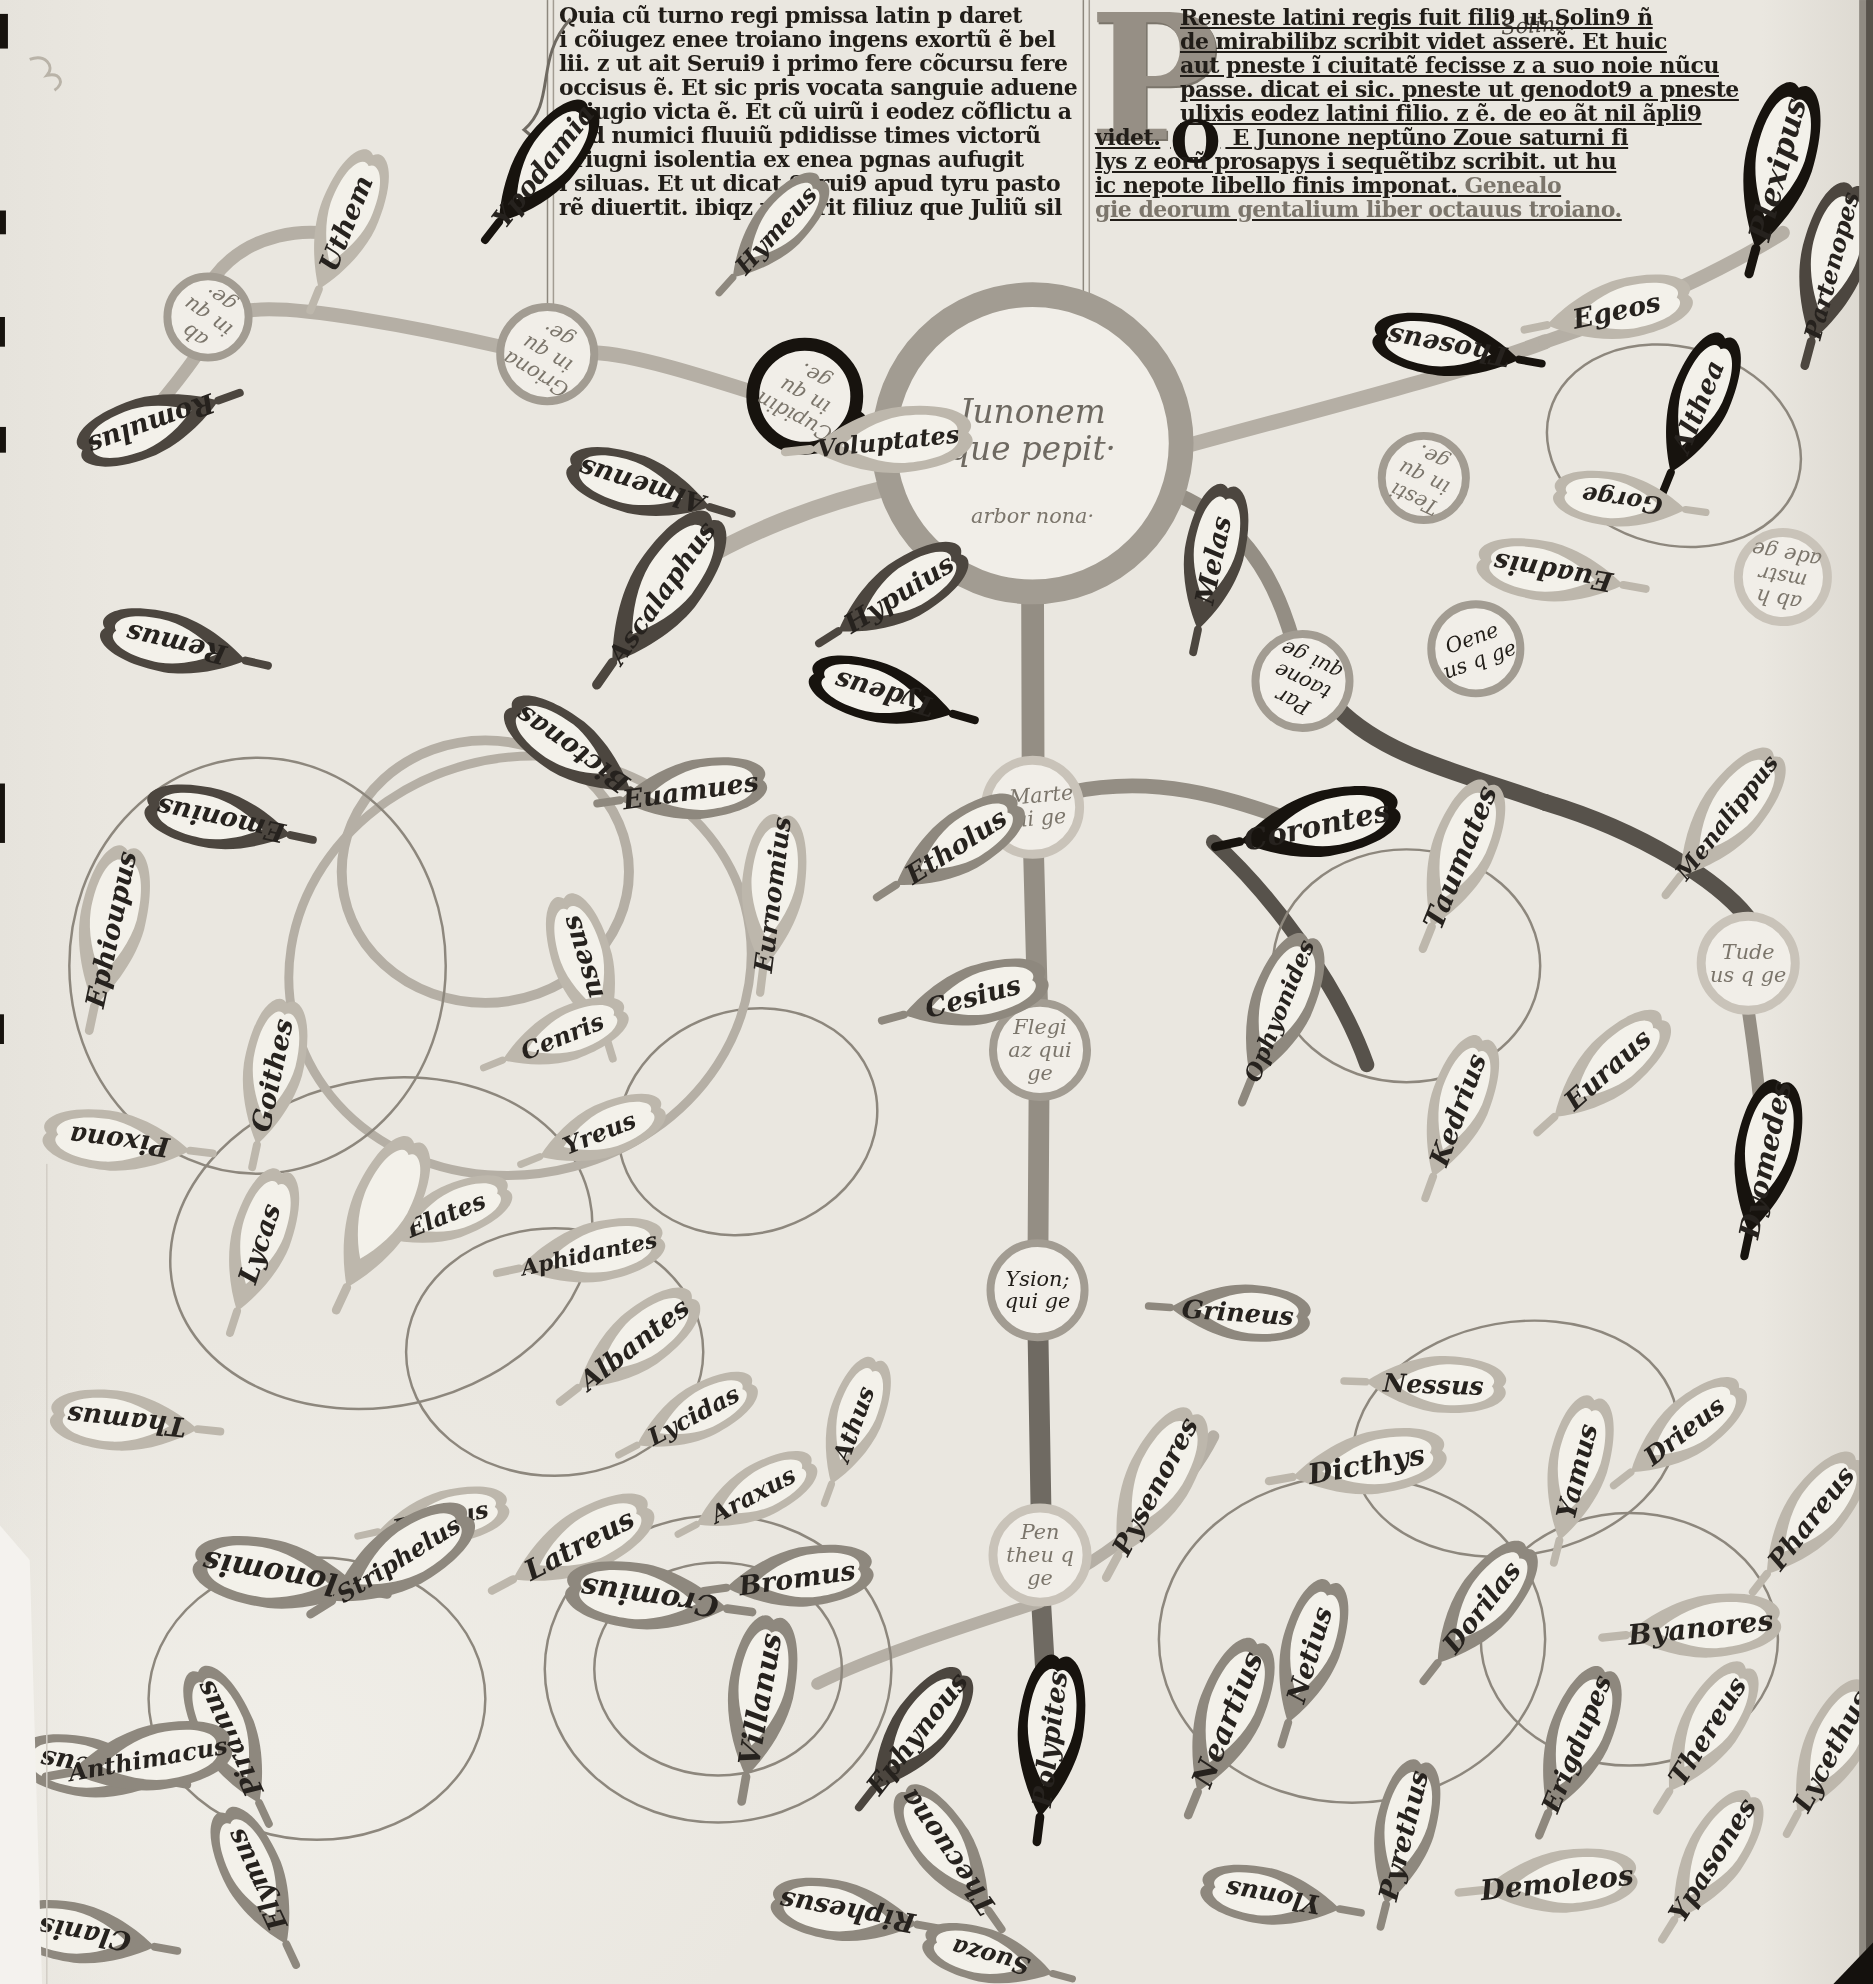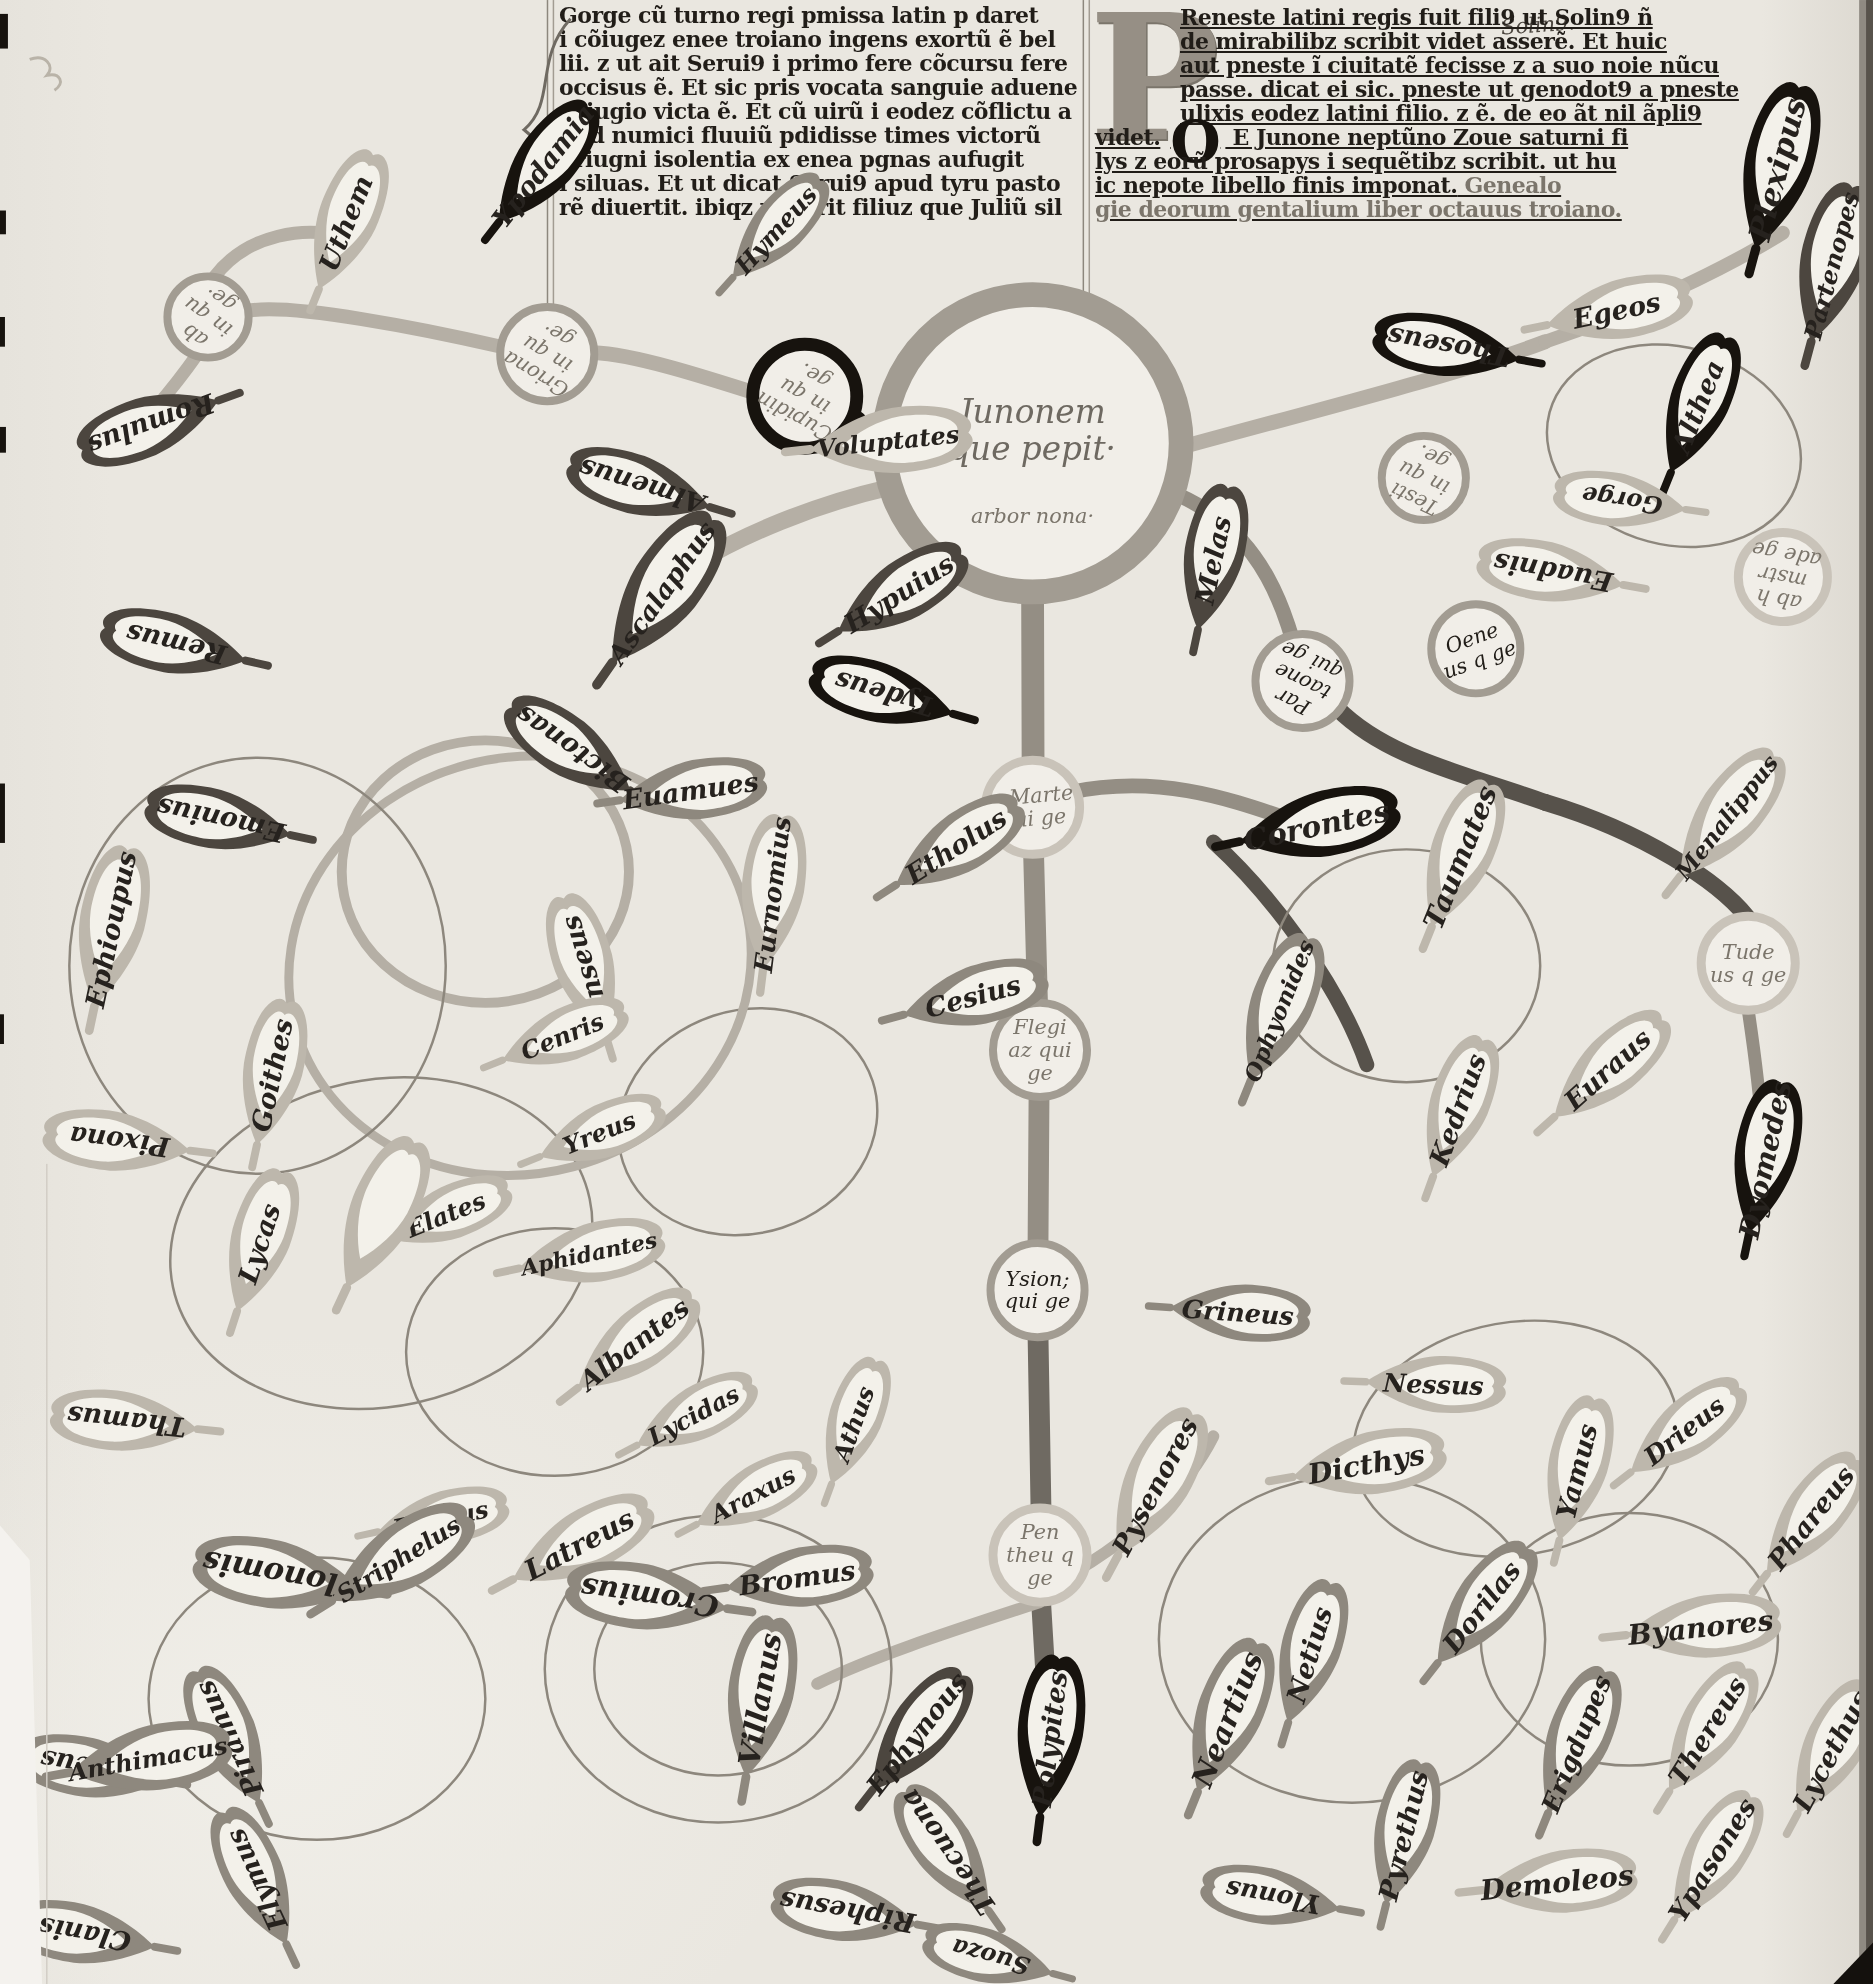"Gorge cũ turno regi pmissa" div.line { text: Gorge -> Quia }
